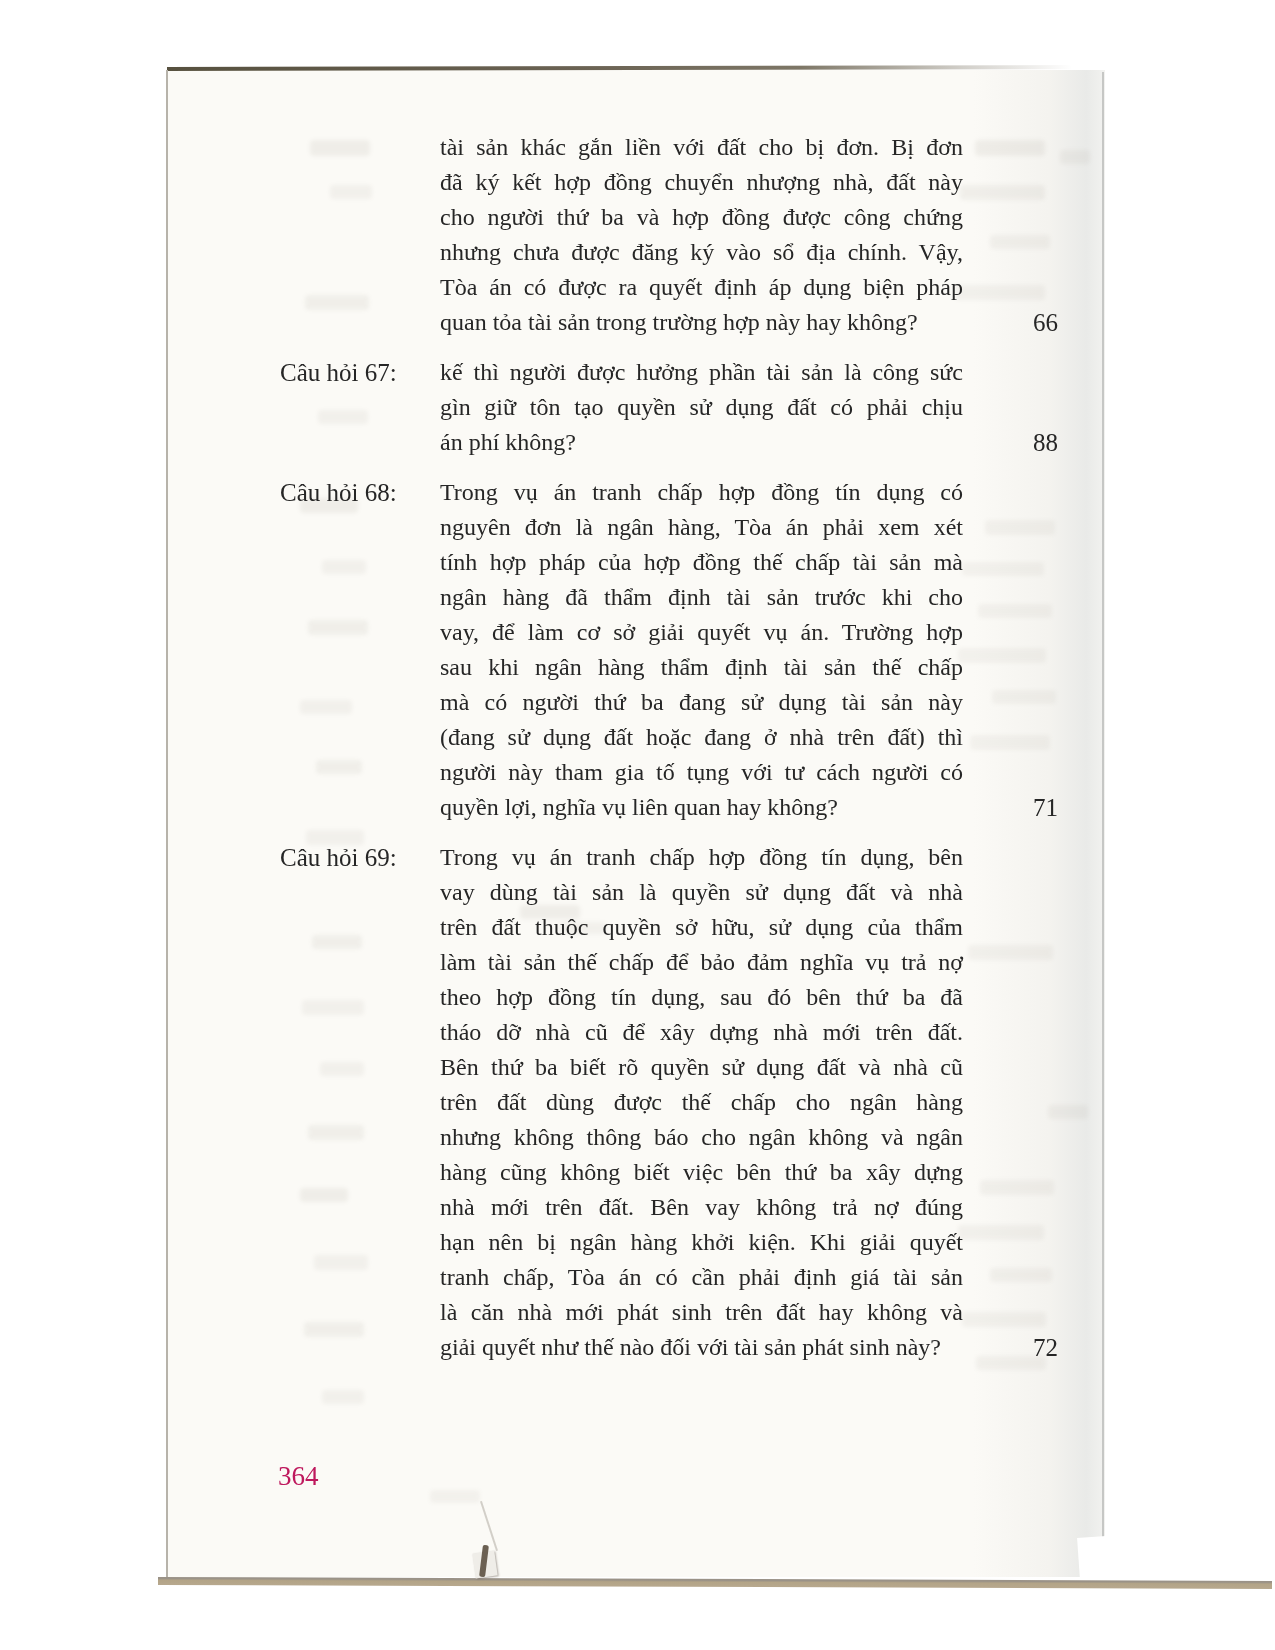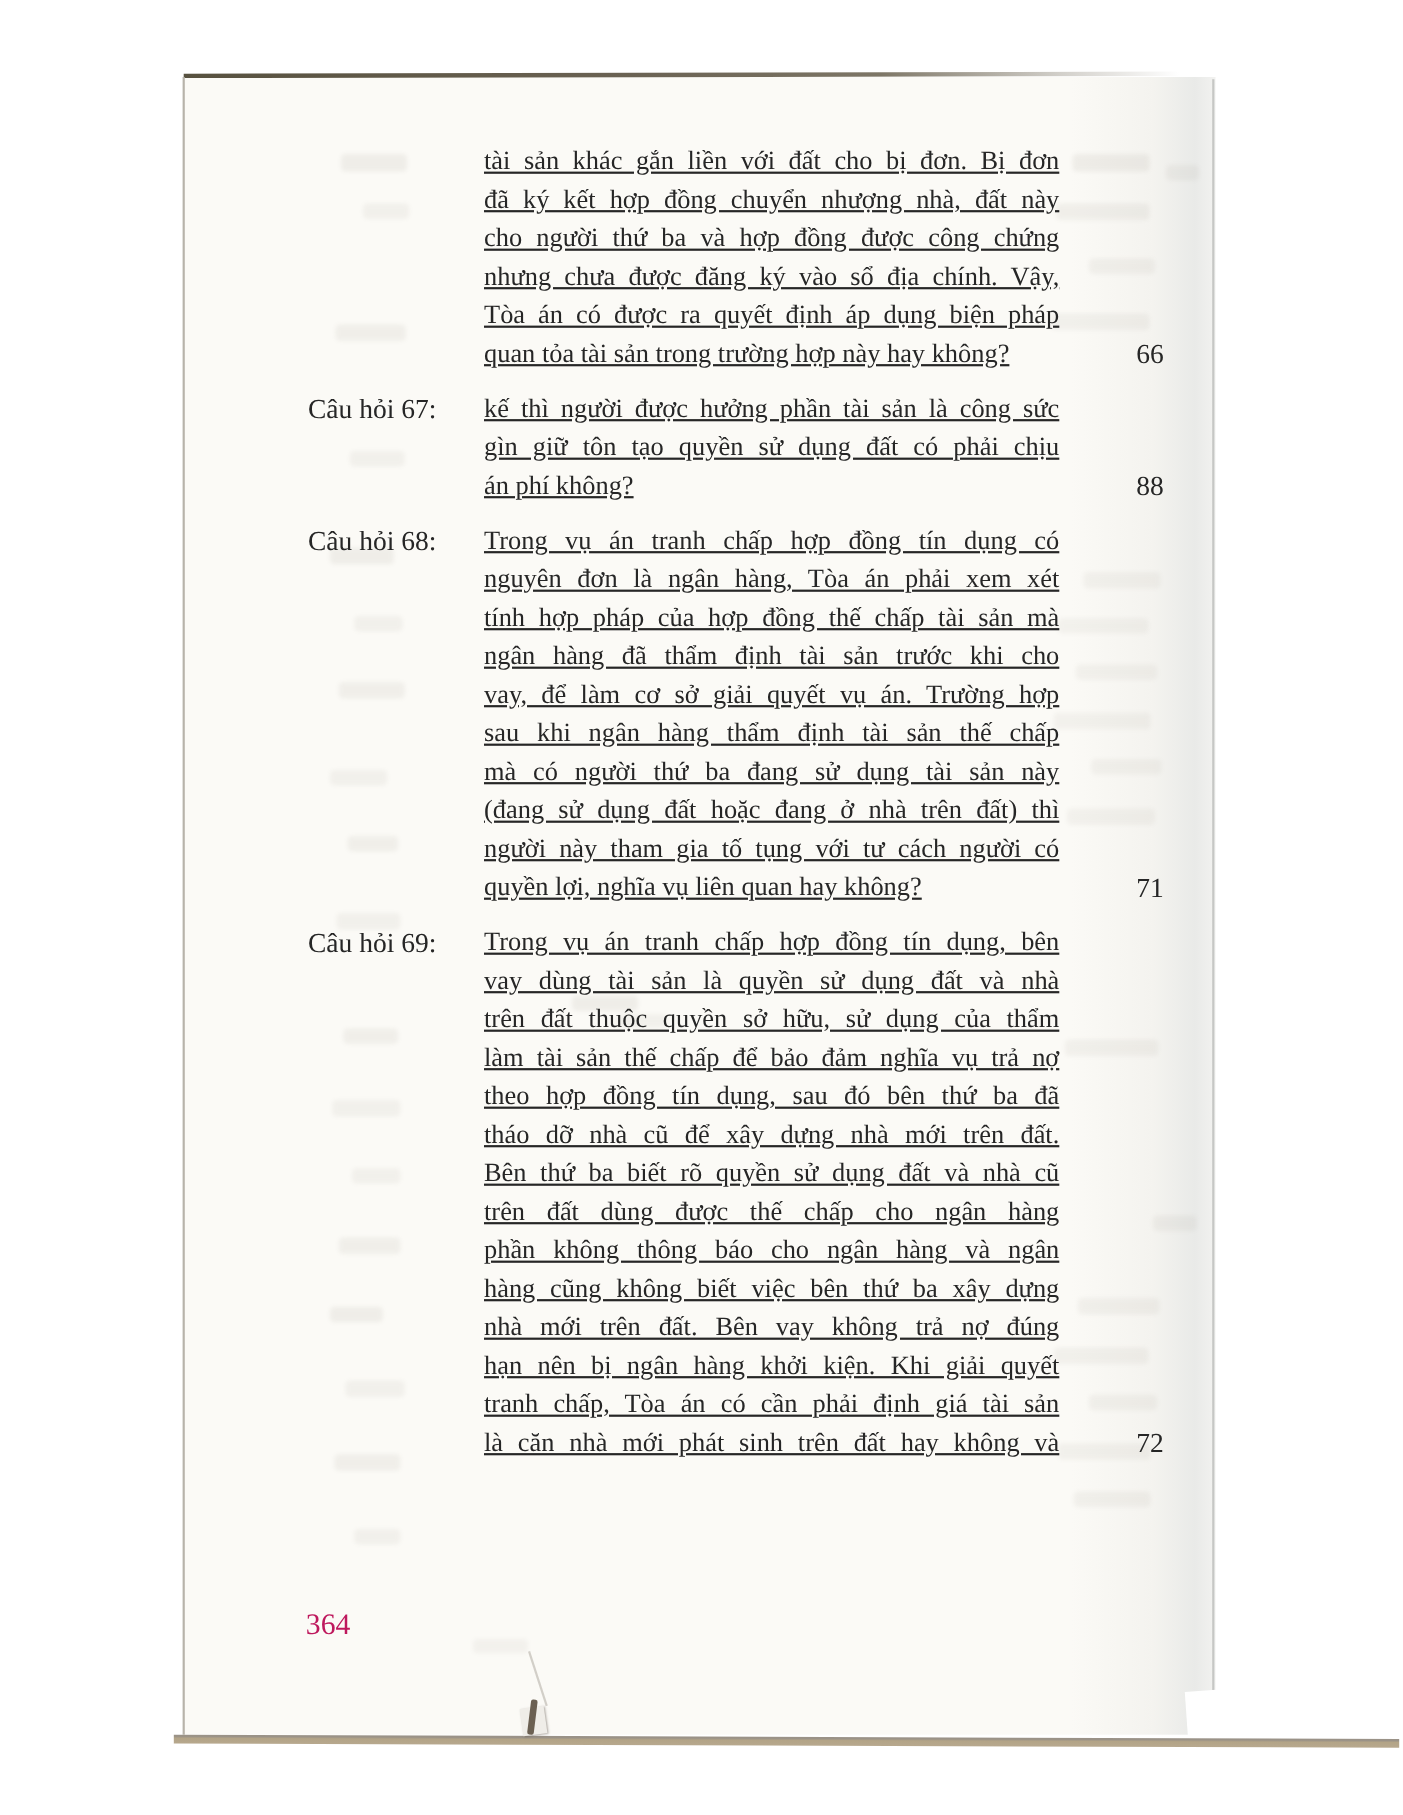"tài sản khác gắn liền" .entry-body { text-decoration: underline -> none }
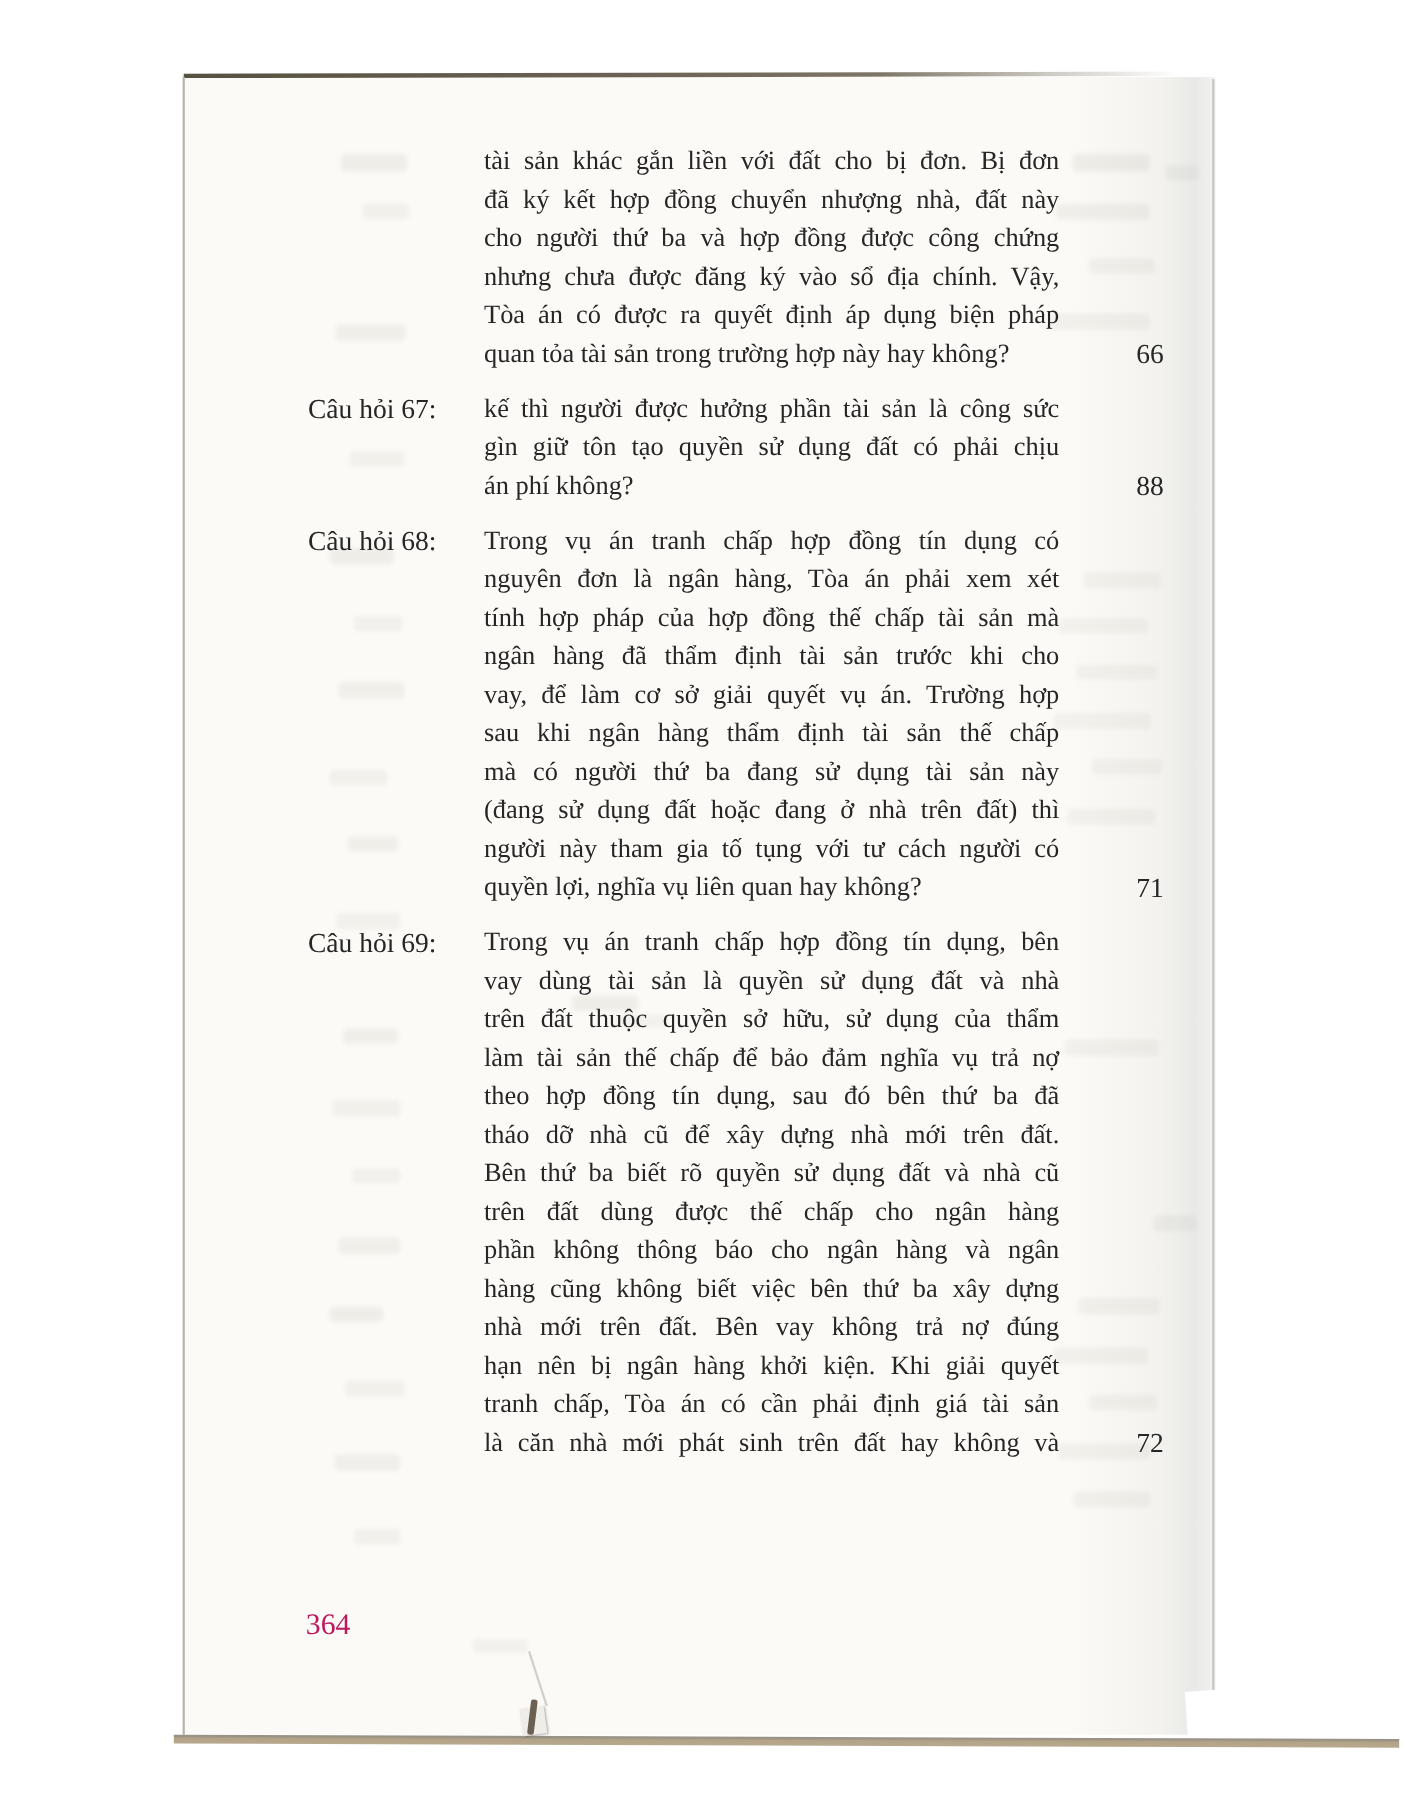"phần không thông báo cho" div.line { text: phần không thông báo cho ngân hàng -> nhưng không thông báo cho ngân không }
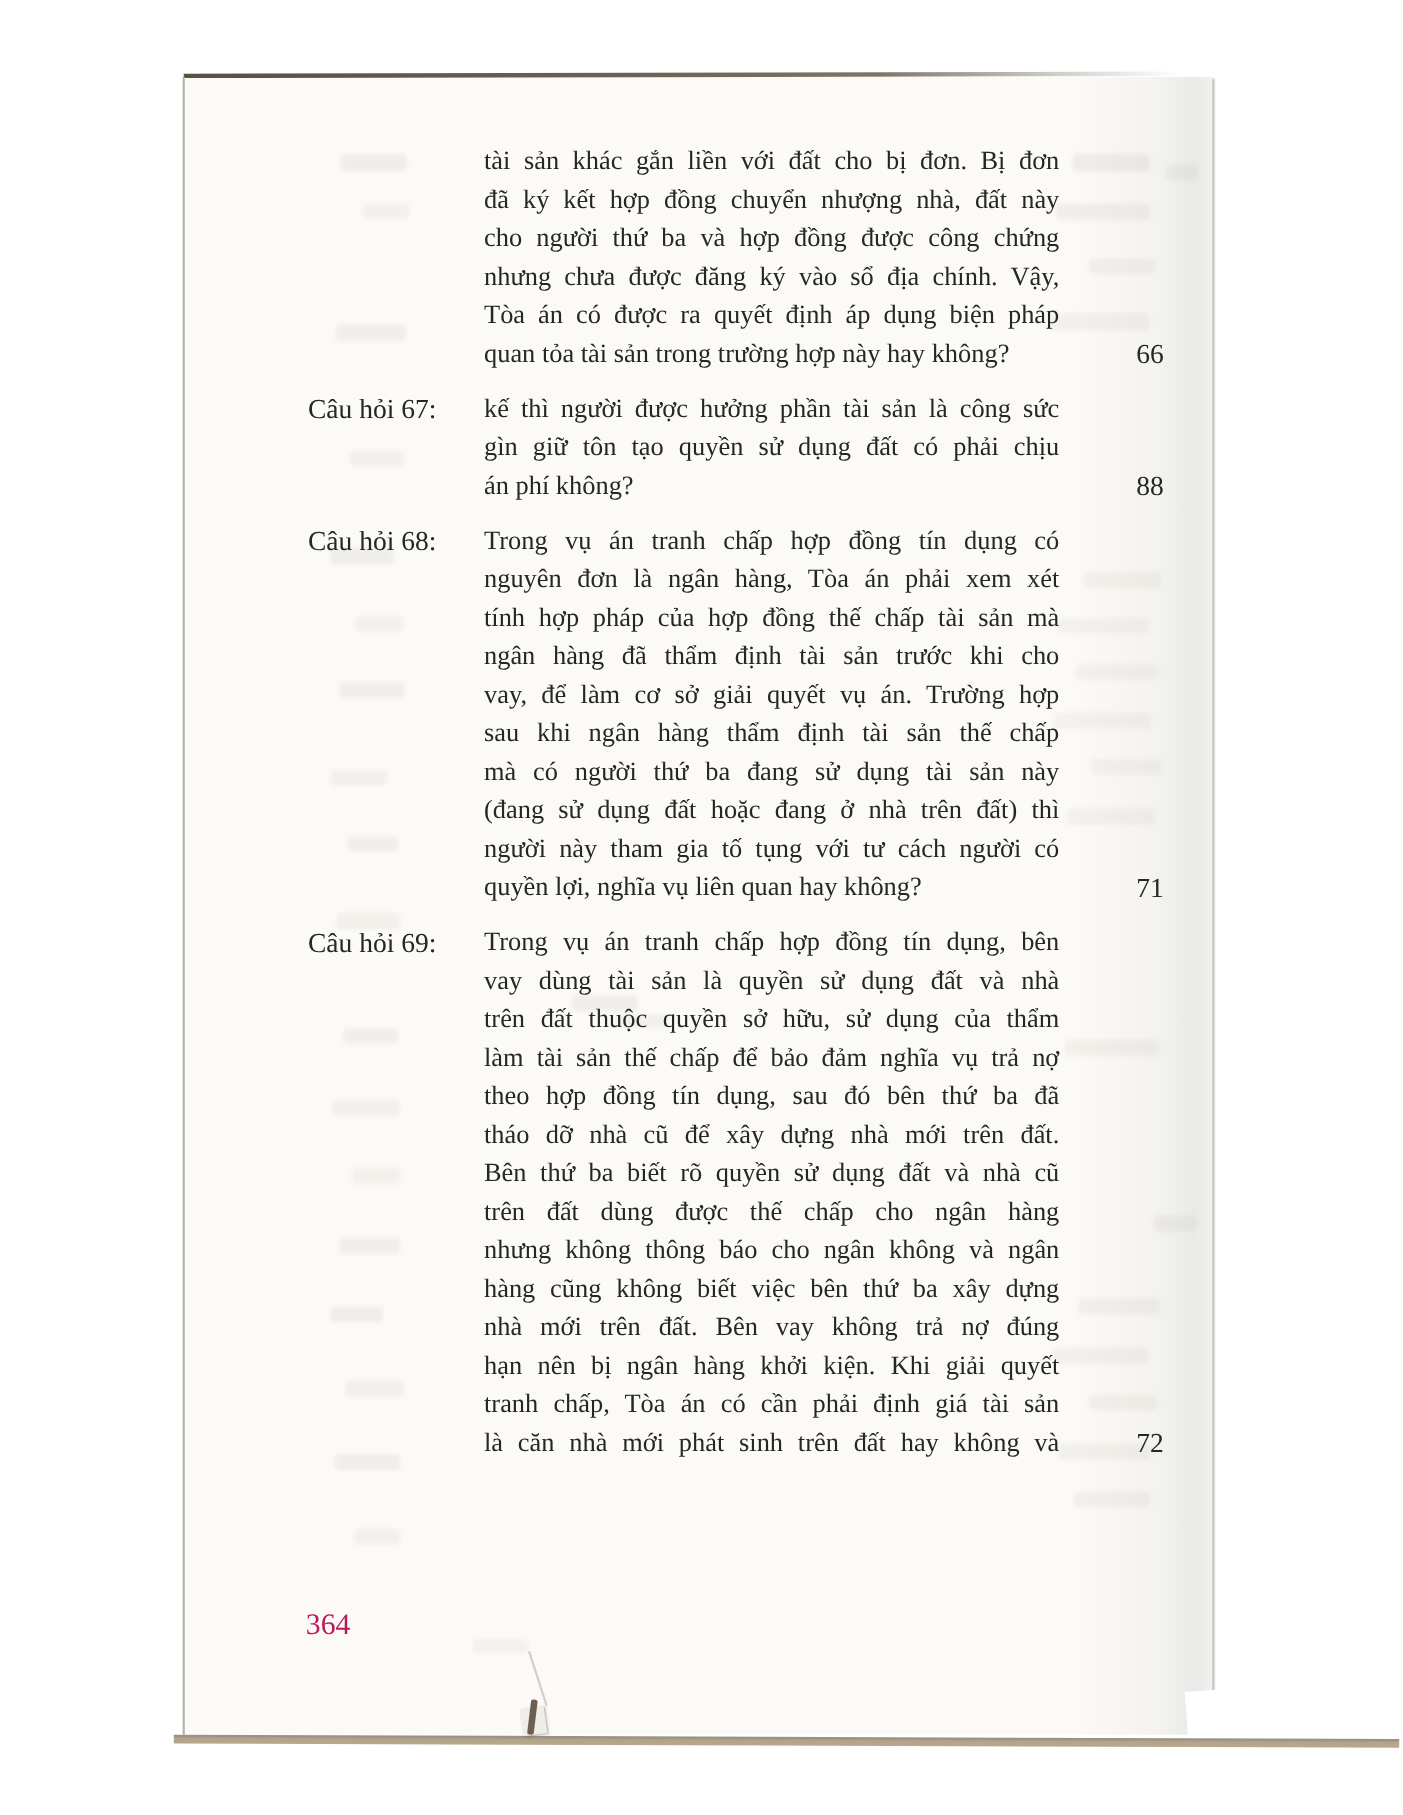"giải quyết như thế nào" div.line { html: none -> <div>giải quyết như thế nào đối với tài sản phát sinh này?</div> }
